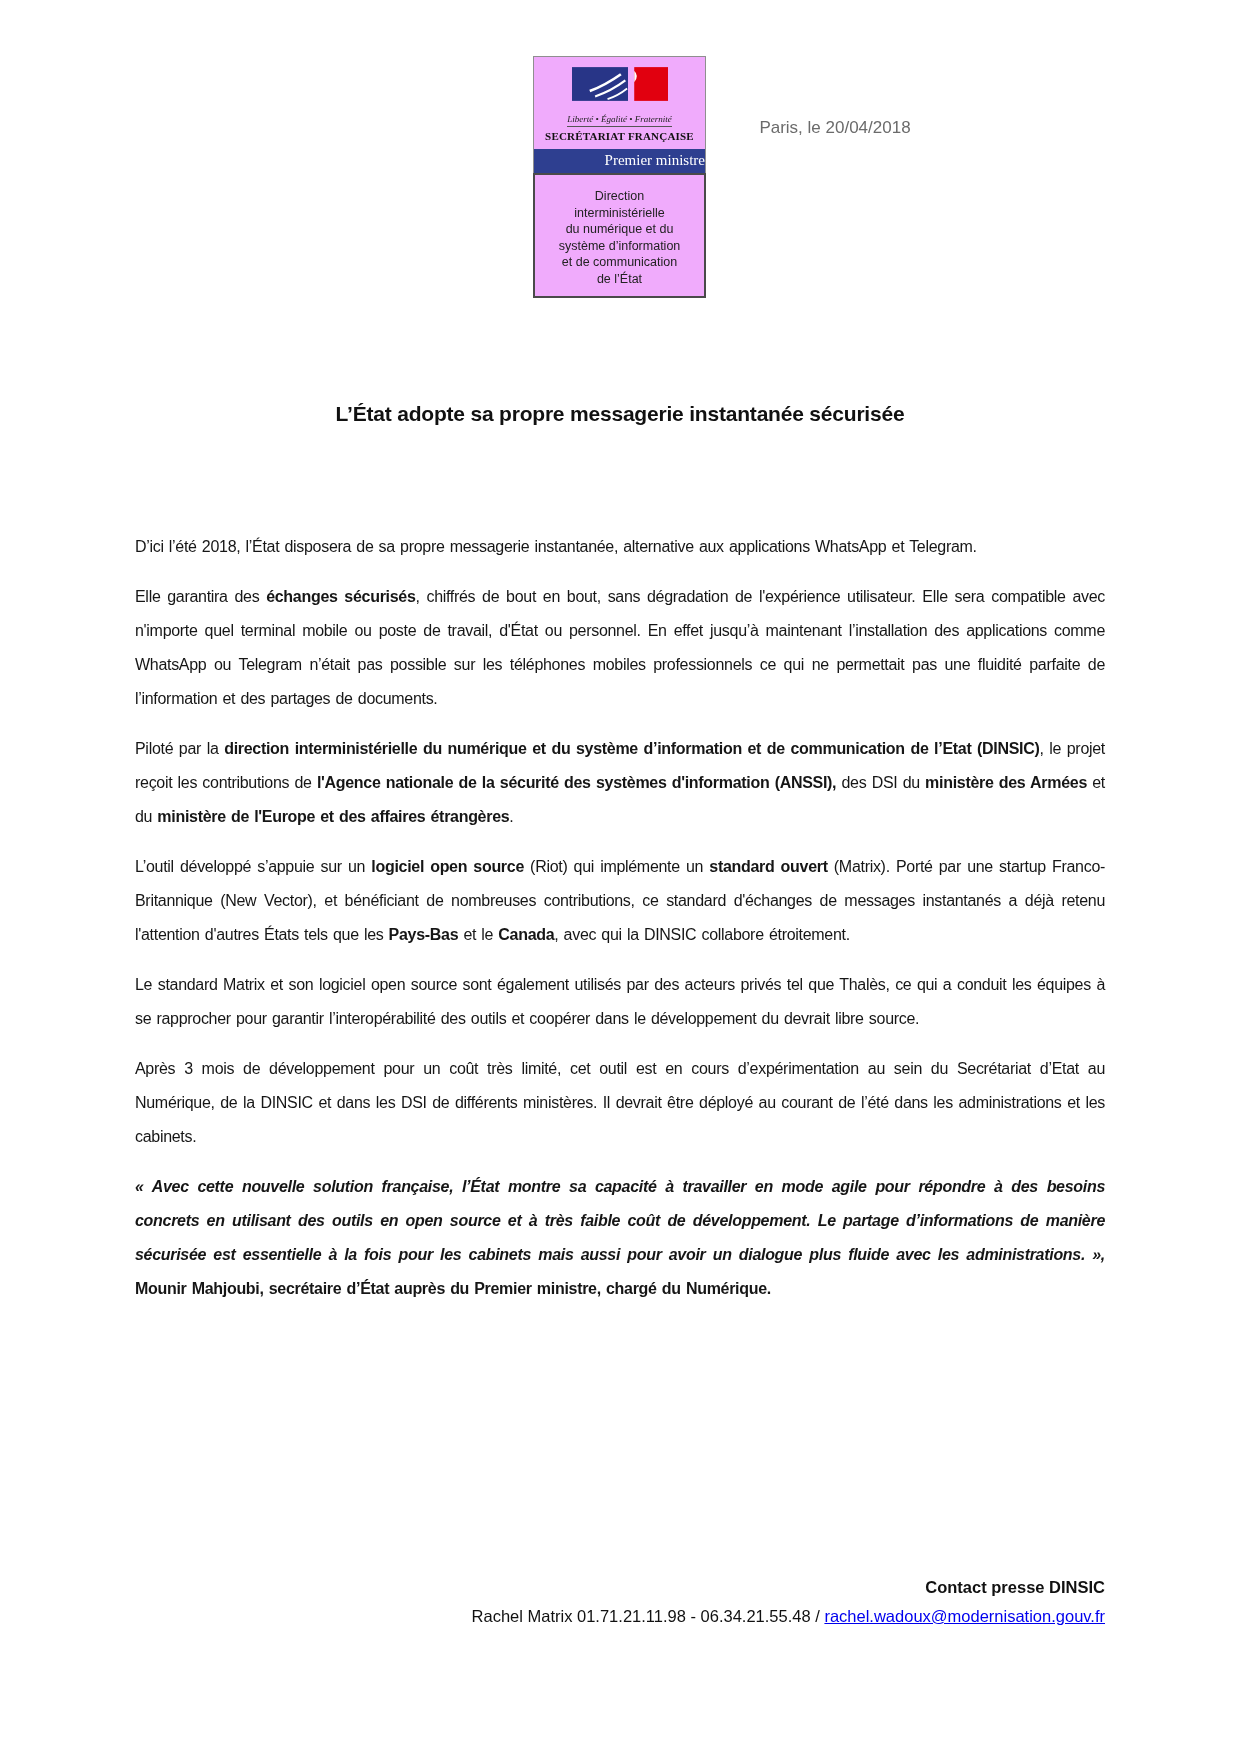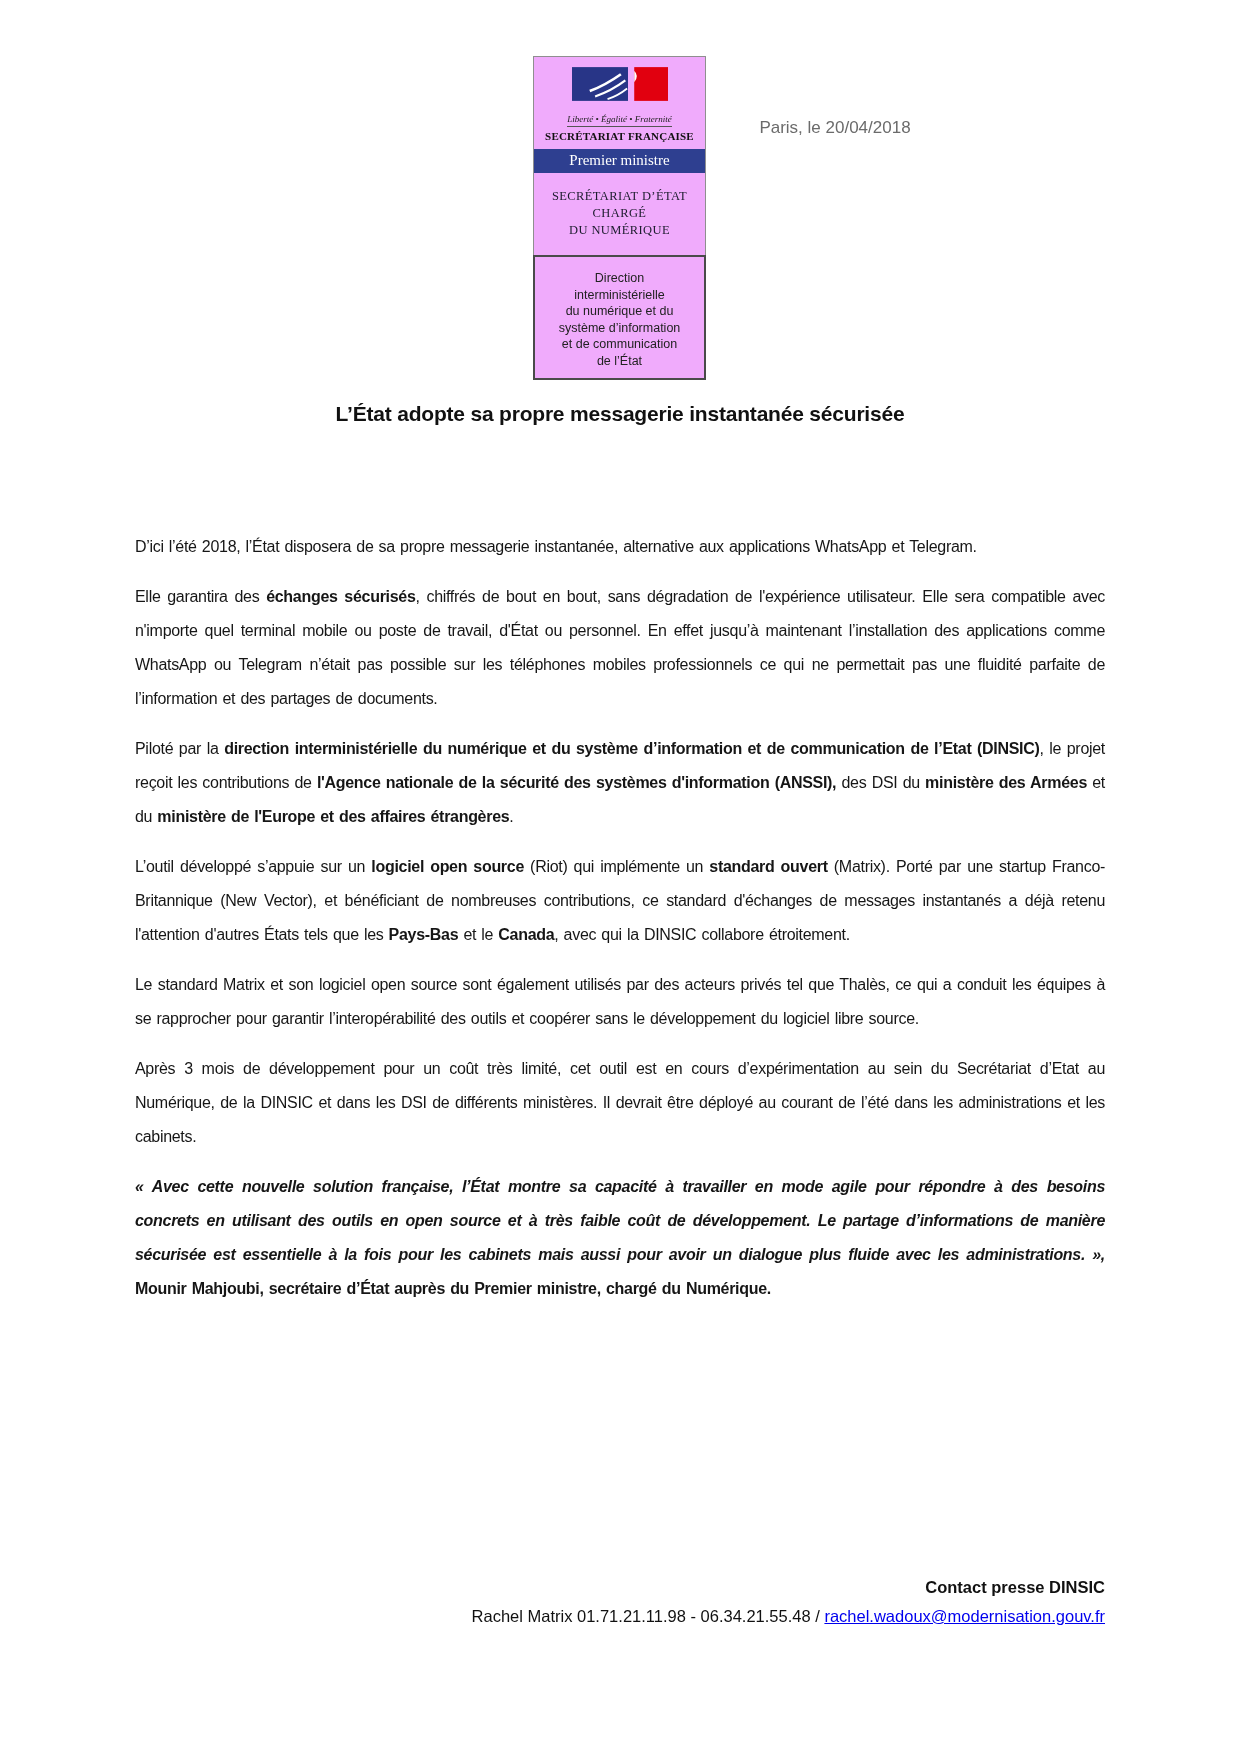"Premier ministre" .lh-band { text-align: none -> right }
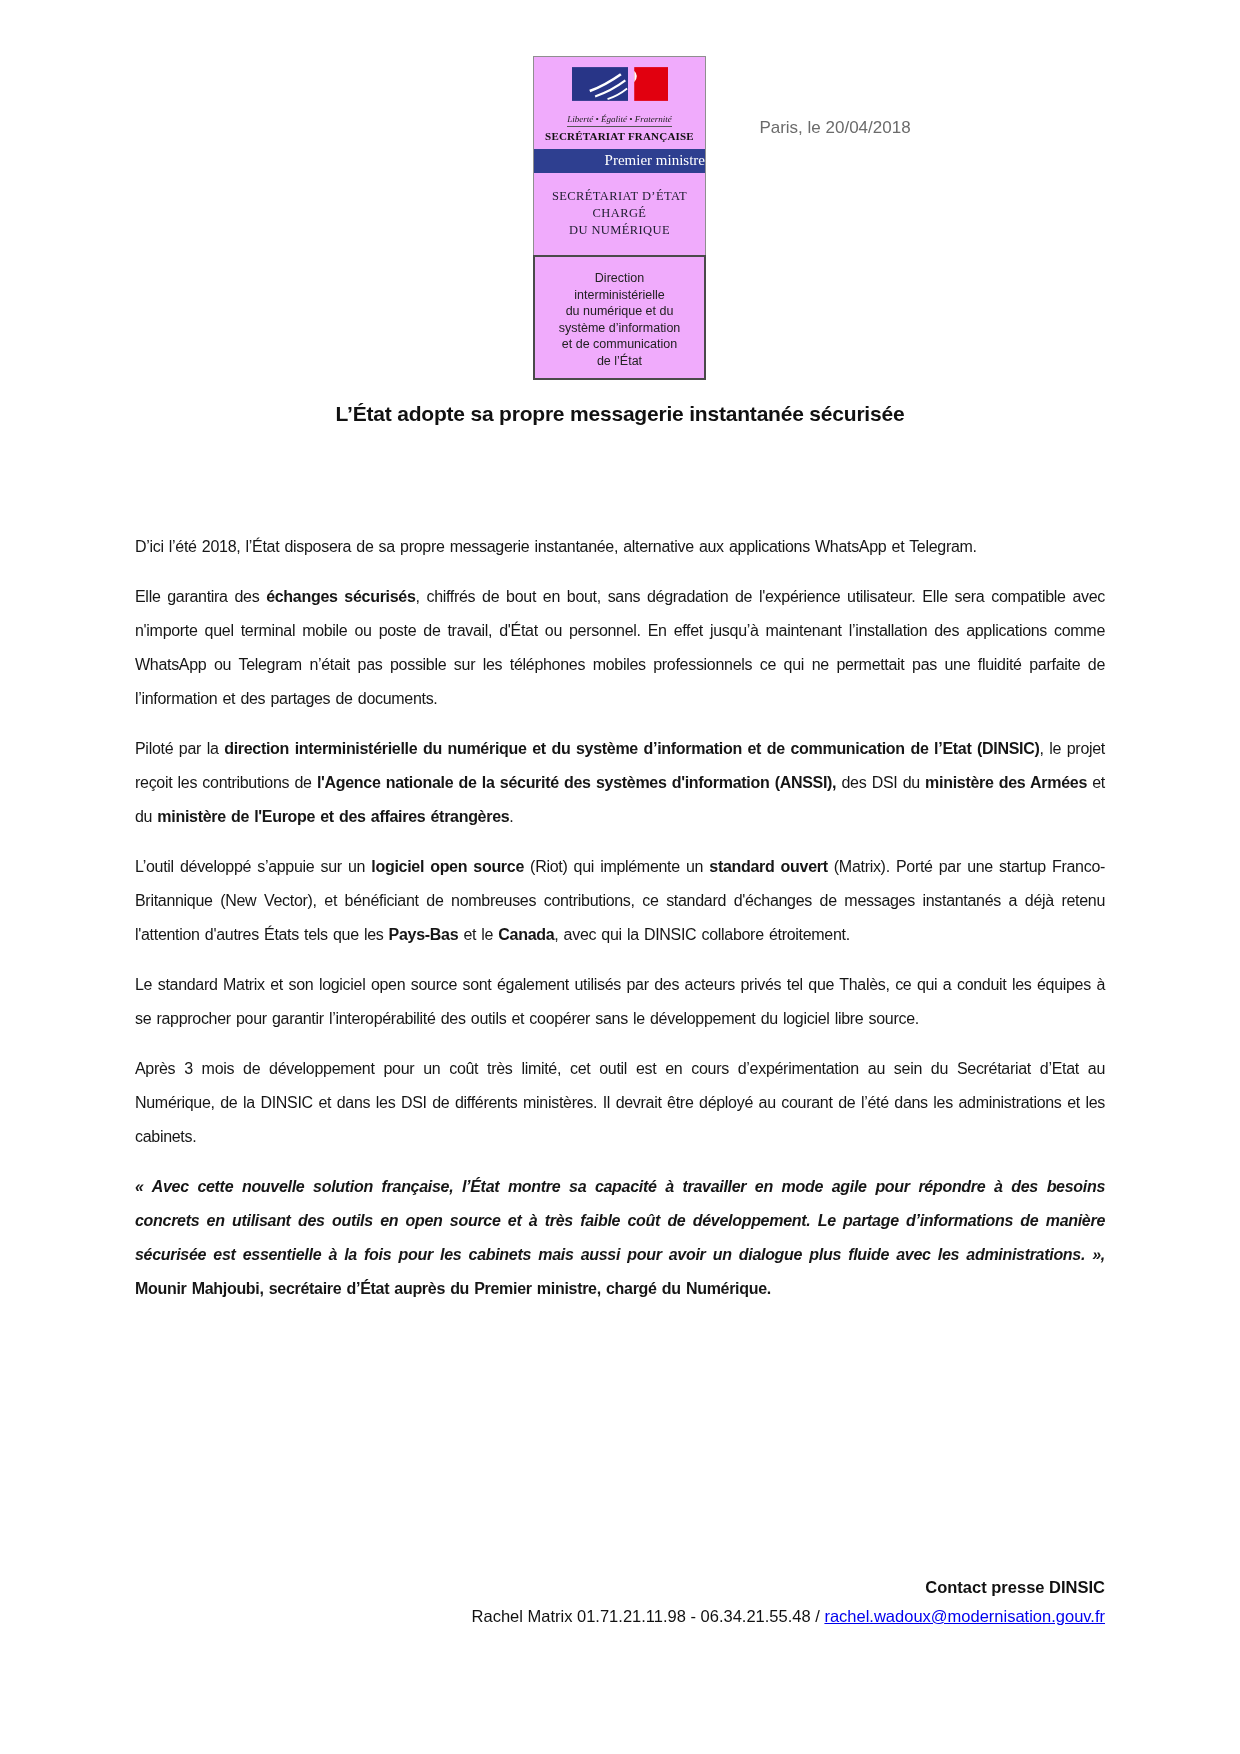"SECRÉTARIAT D’ÉTAT" div.lh-secretariat { html: <div> <div>SECRÉTARIAT D’ÉTAT</div> <div>CHARGÉ</div> <div>DU NUMÉRIQUE</div> </div> -> none }
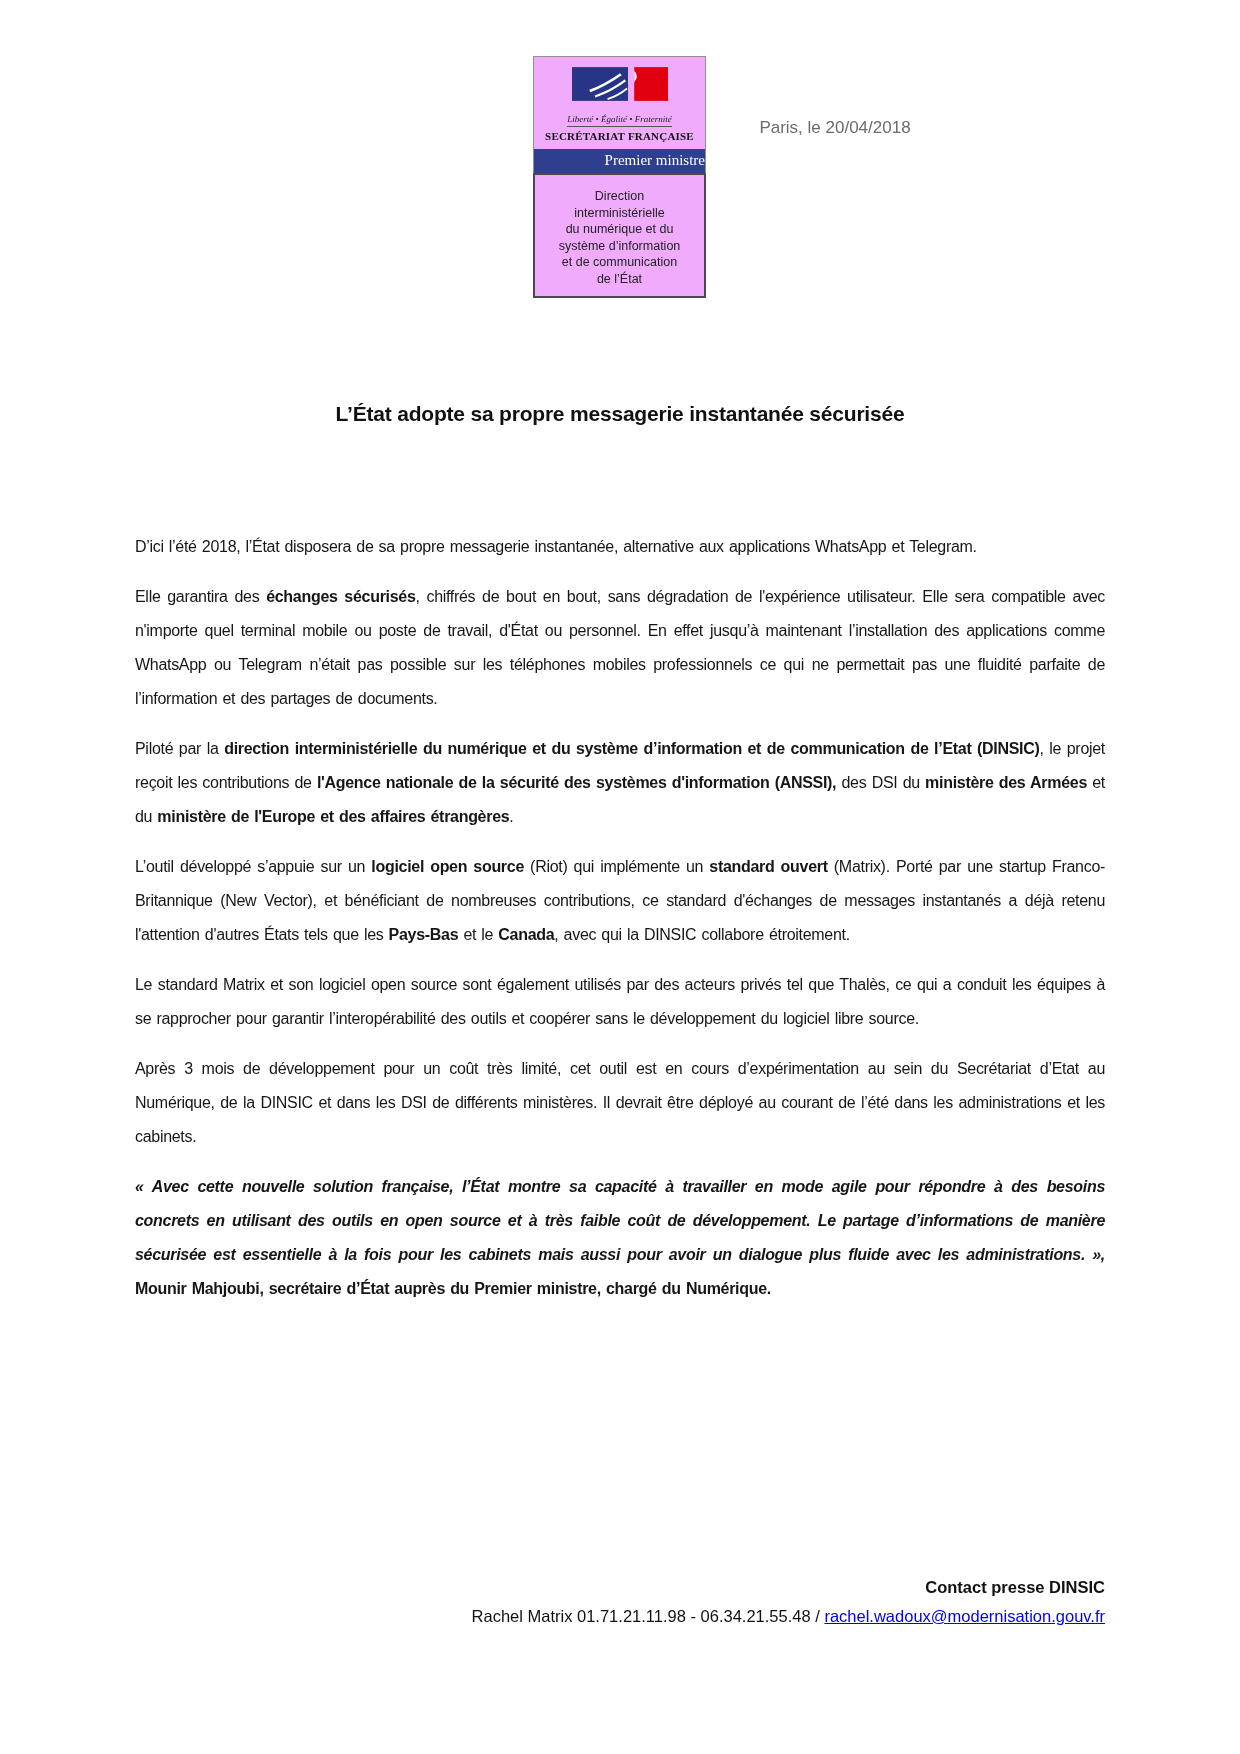"Le standard Matrix et son" span { text: sans le développement du logiciel -> dans le développement du devrait }
